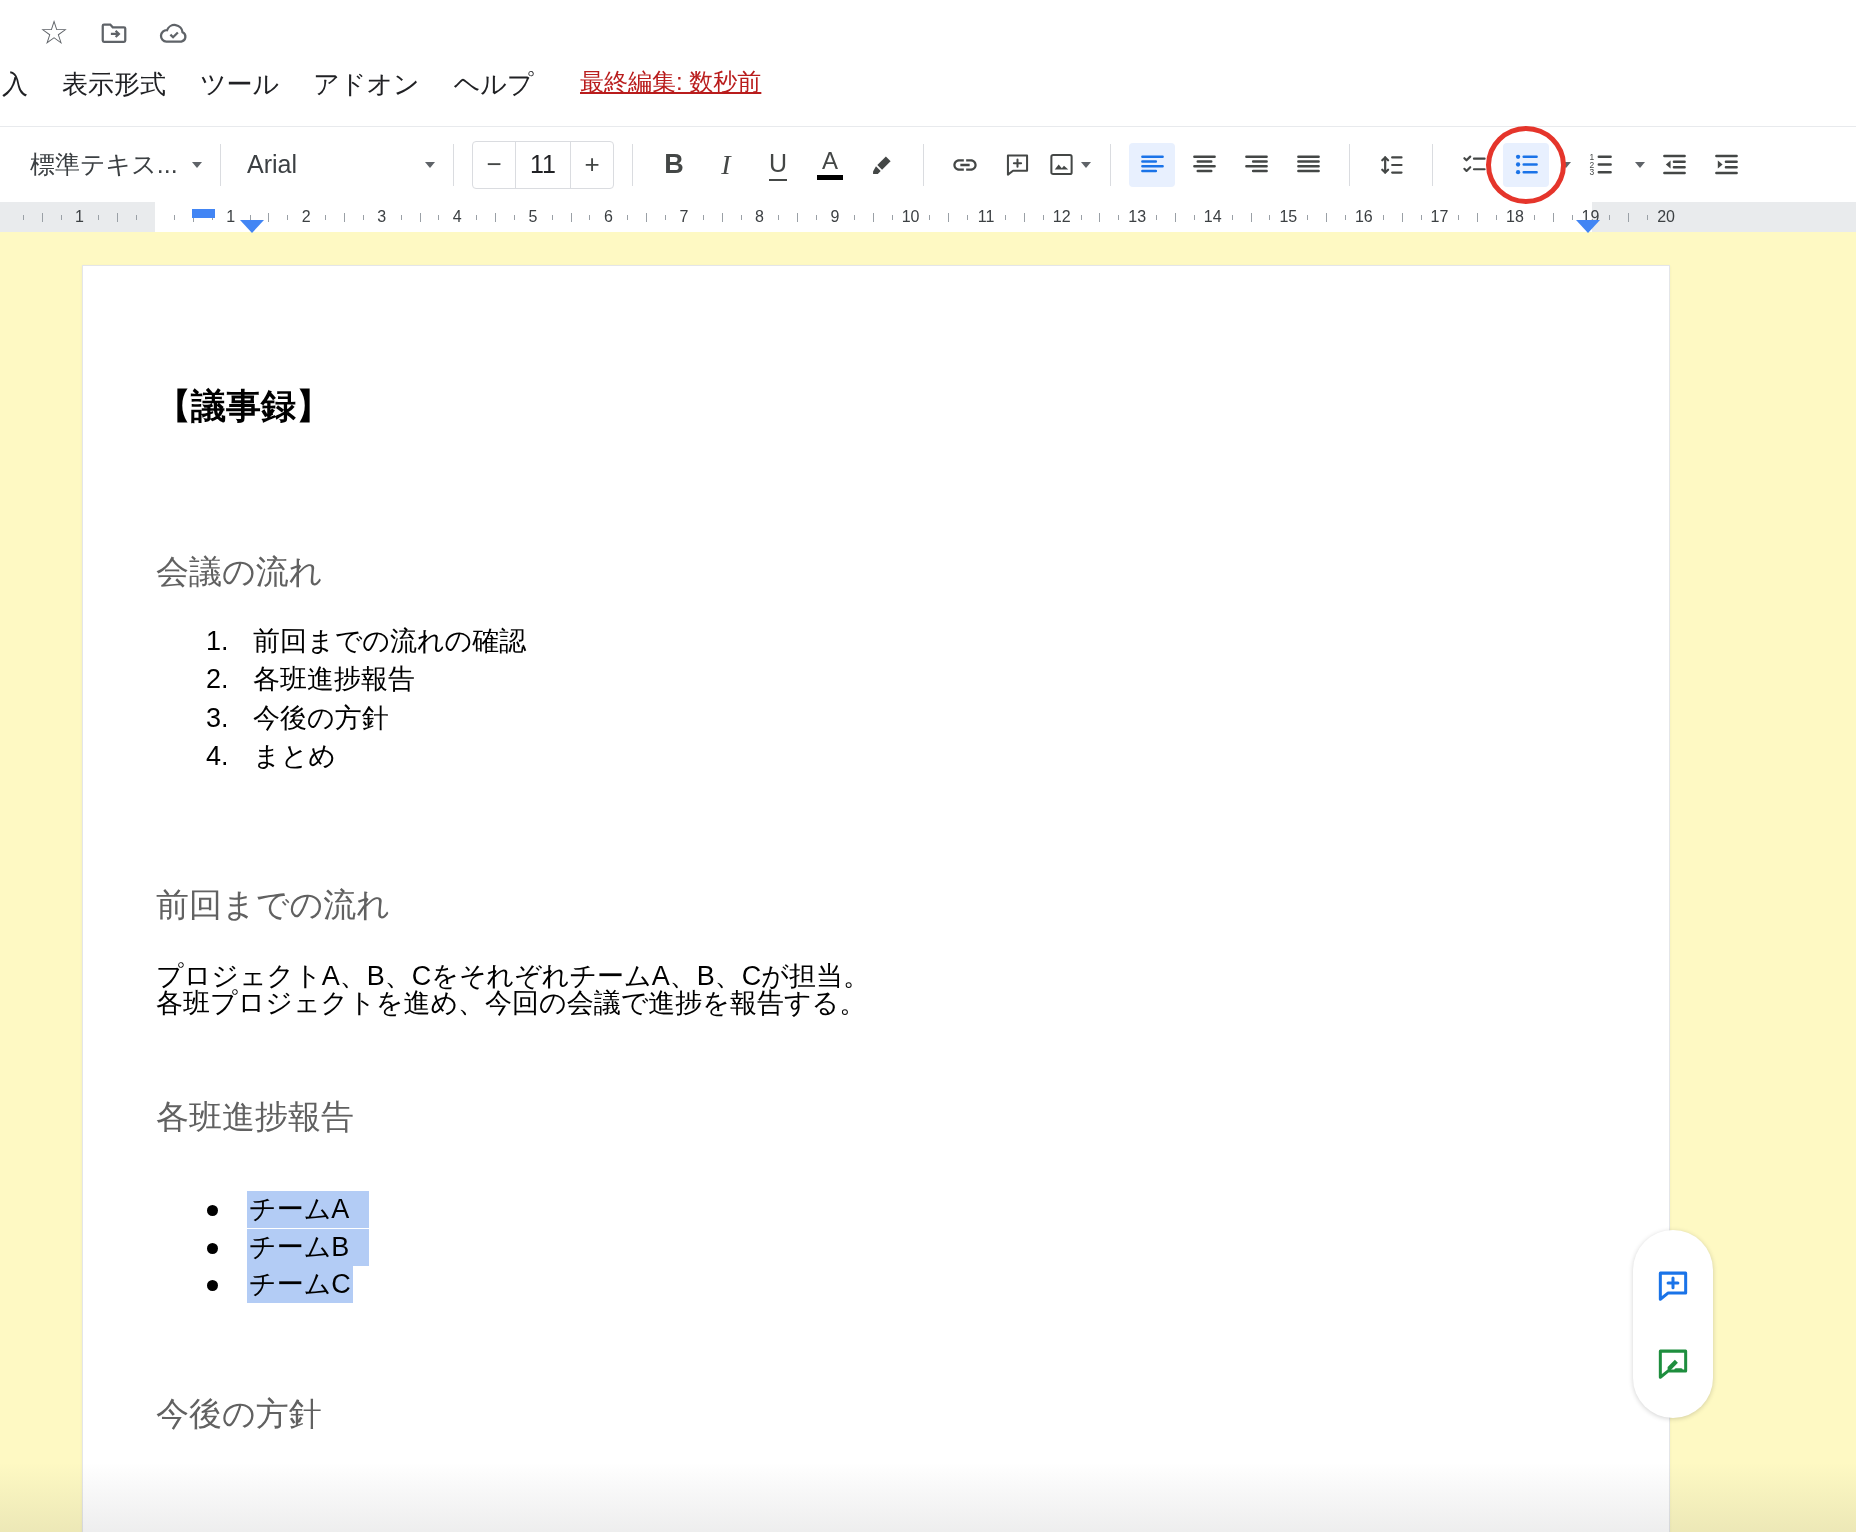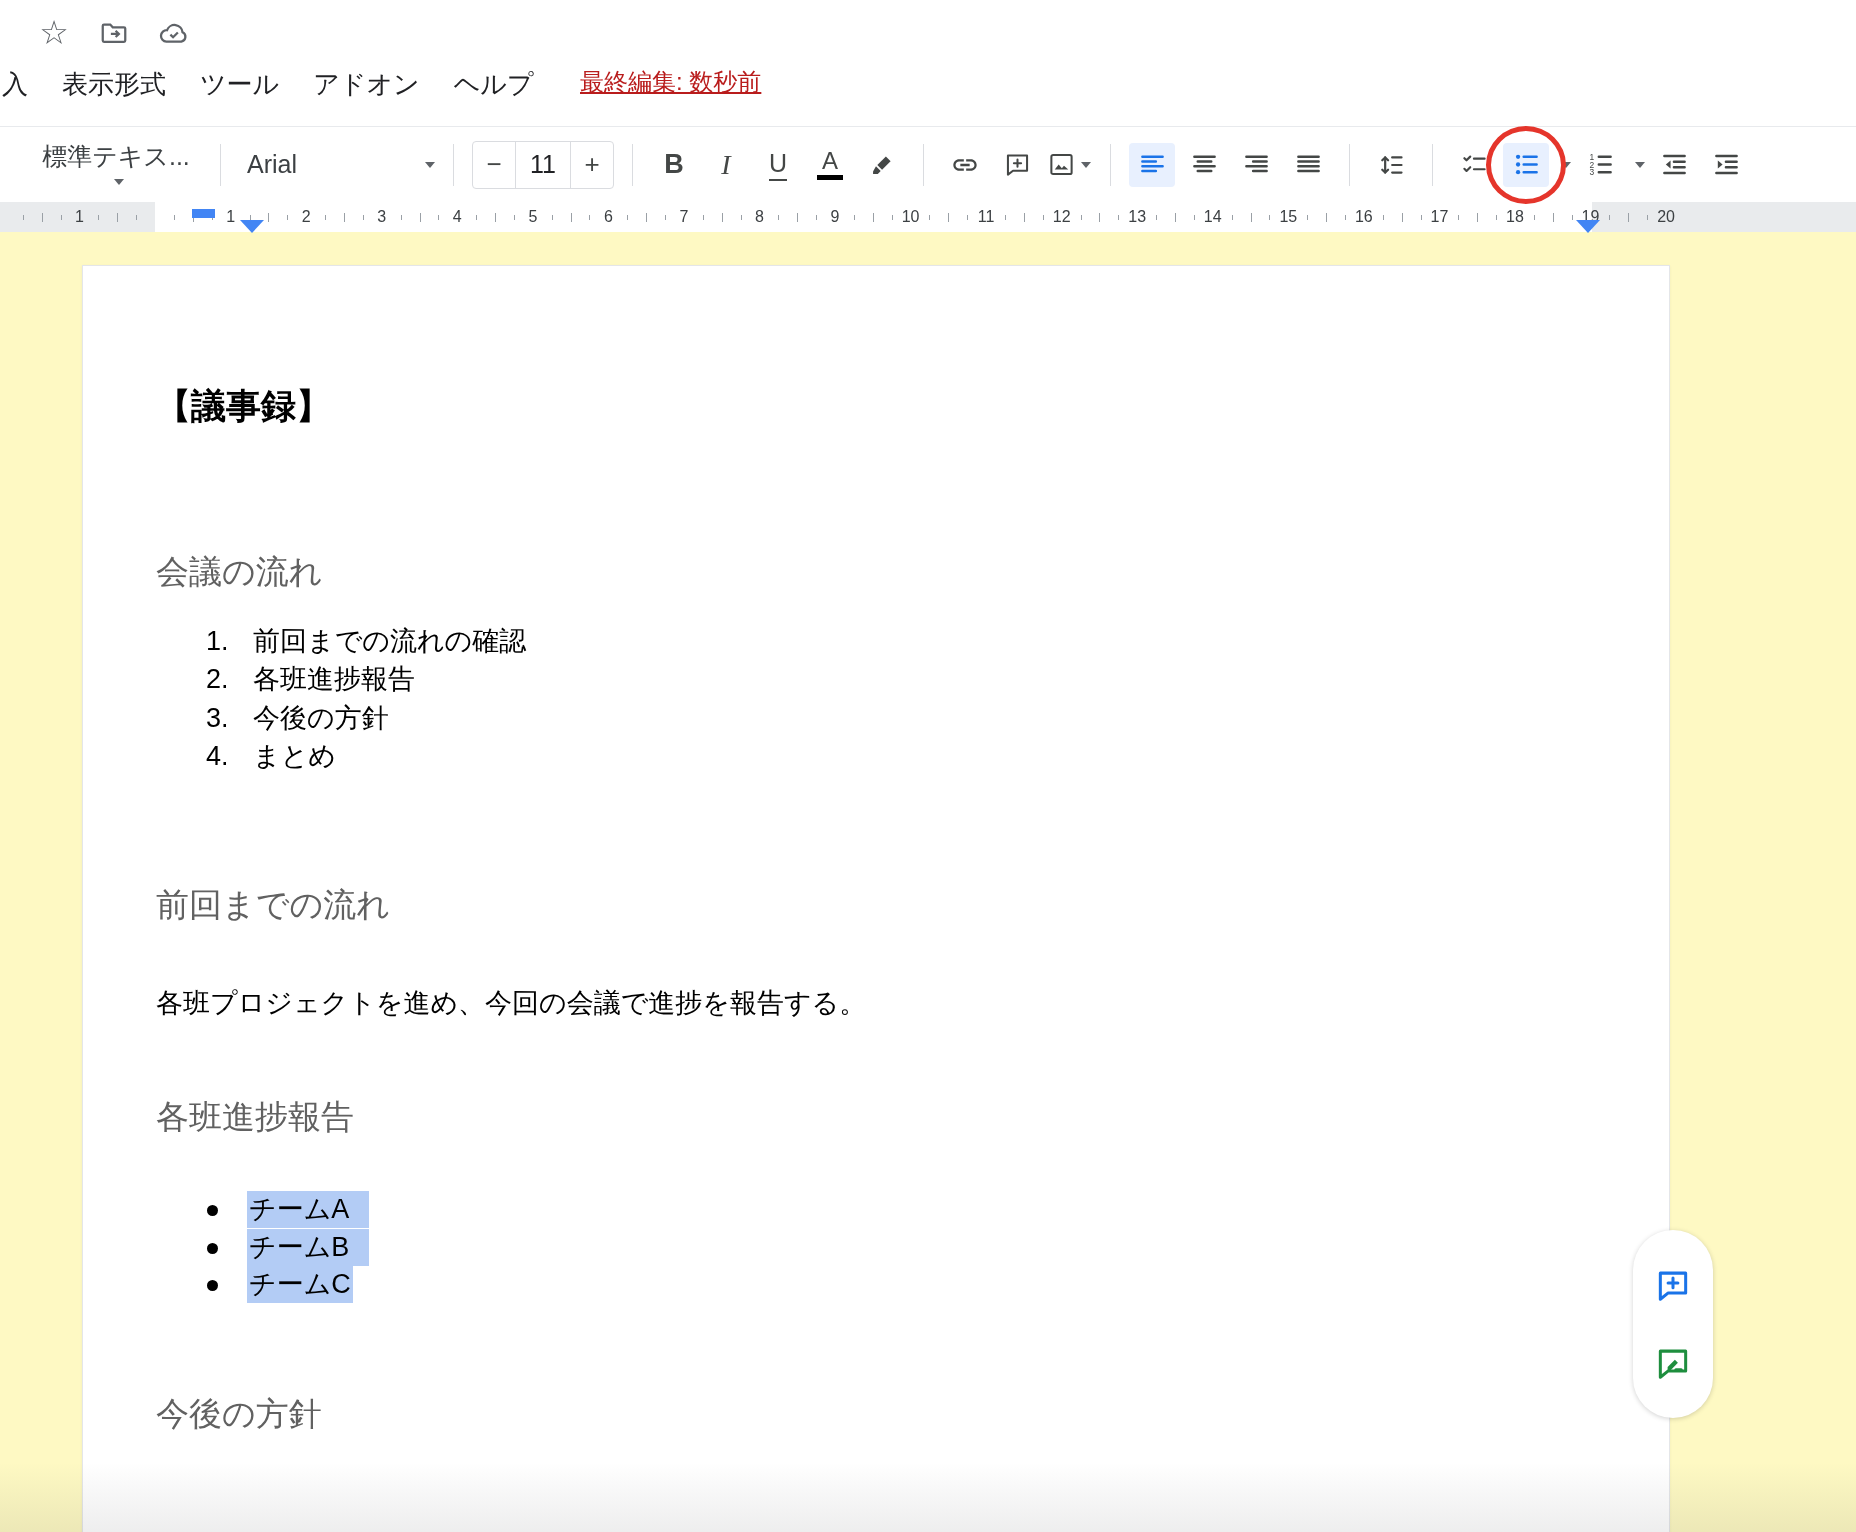"標準テキス..." .tb-style { flex-direction: column -> none }
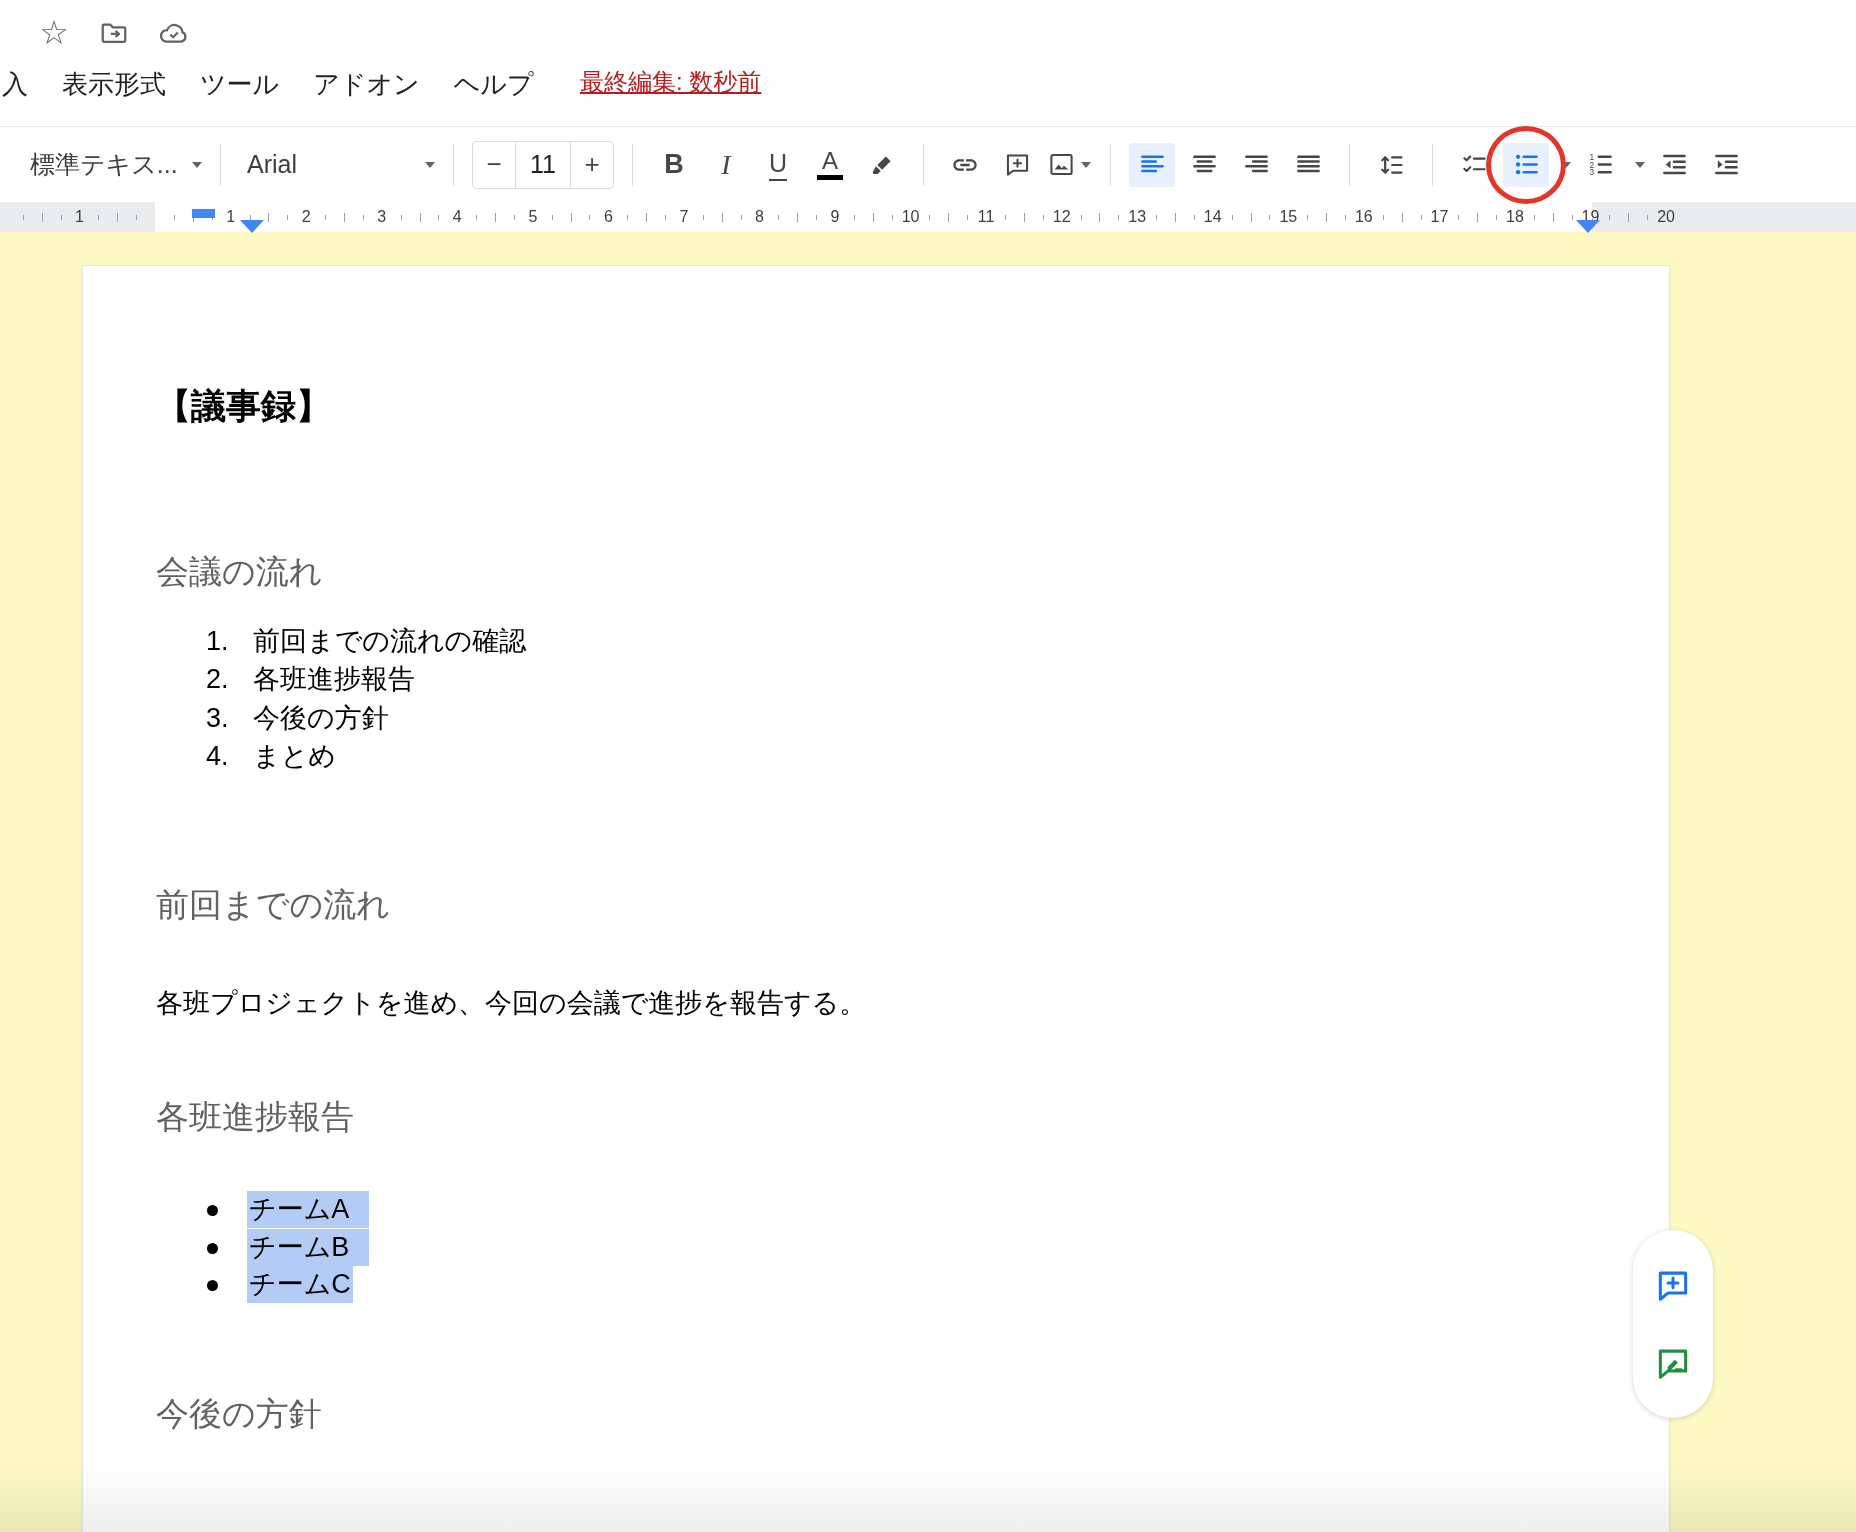"プロジェクトA、B、CをそれぞれチームA、B、Cが担当。" div.doc-body { html: none -> <div>プロジェクトA、B、CをそれぞれチームA、B、Cが担当。</div> }
